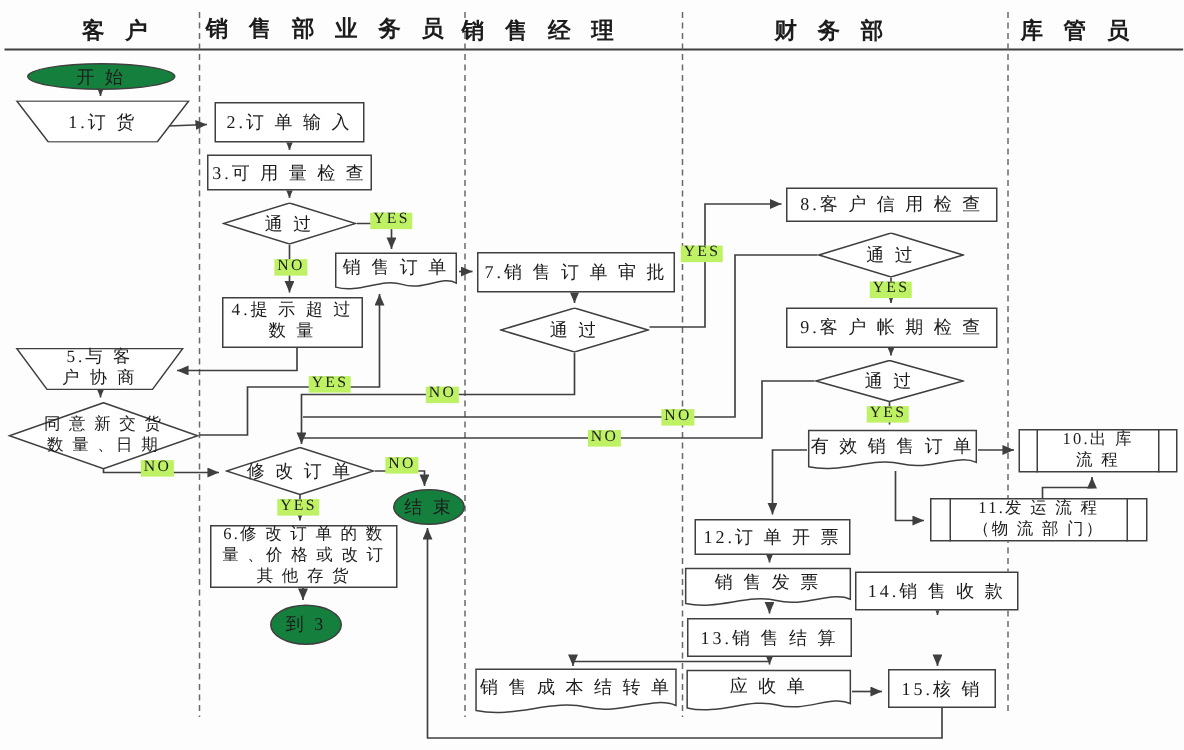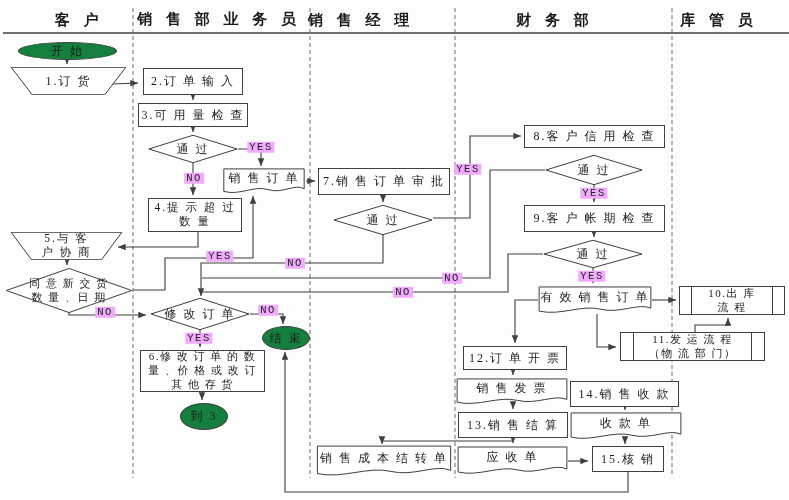"YES" .branch { background: #f0abfc -> #bef264; font-family: Liberation Mono, monospace -> Liberation Serif, serif }
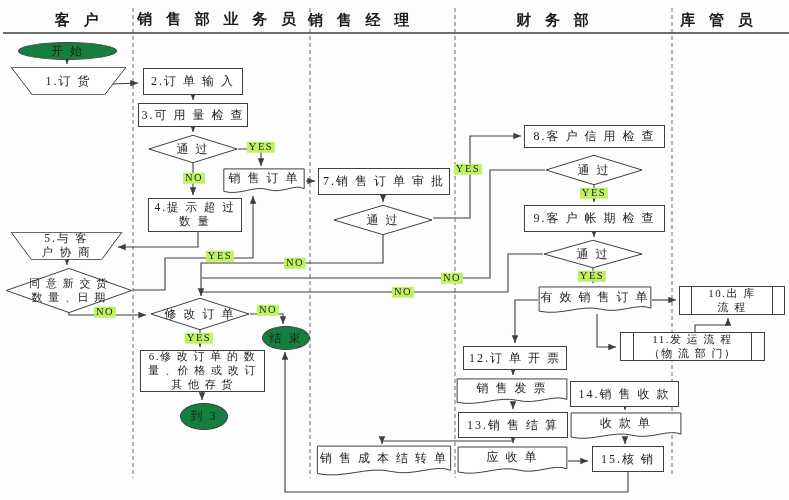"收 款 单" div.node { html: <div> <svg> <path></path> </svg> <span>收 款 单</span> </div> -> none }
